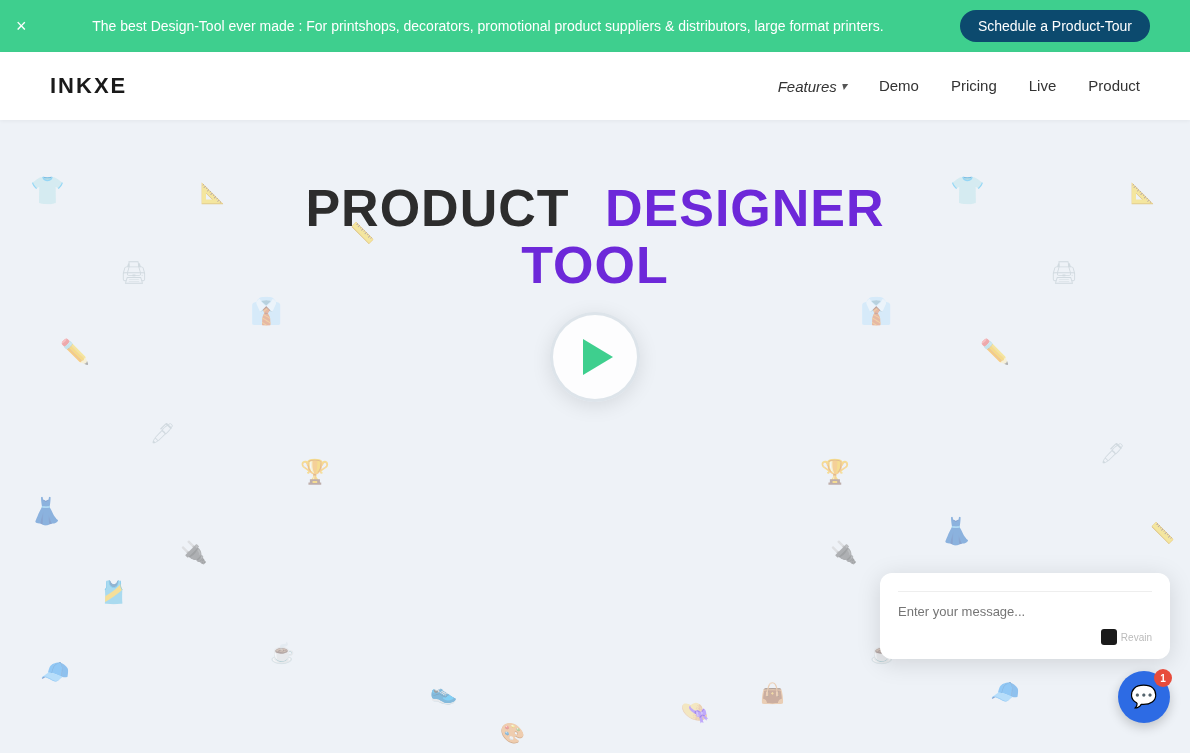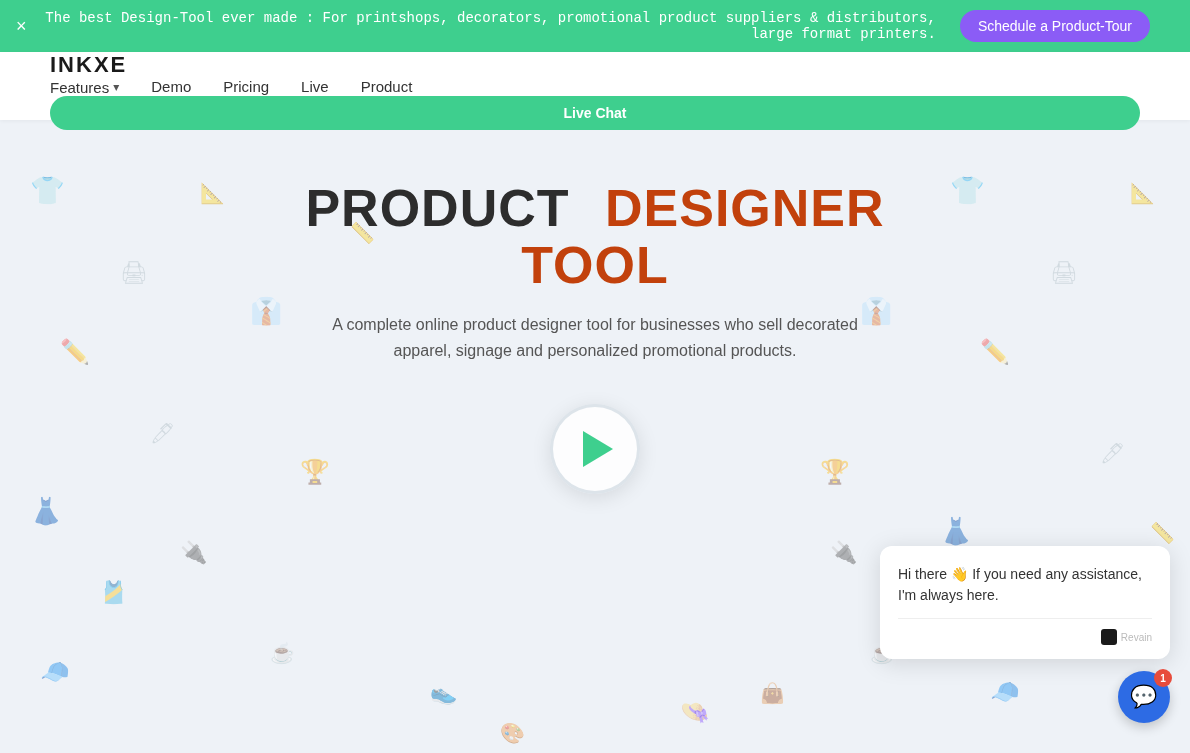"The best Design-Tool ever made" .top-banner .banner-text { font-family: Liberation Mono, monospace -> none; text-align: right -> center }
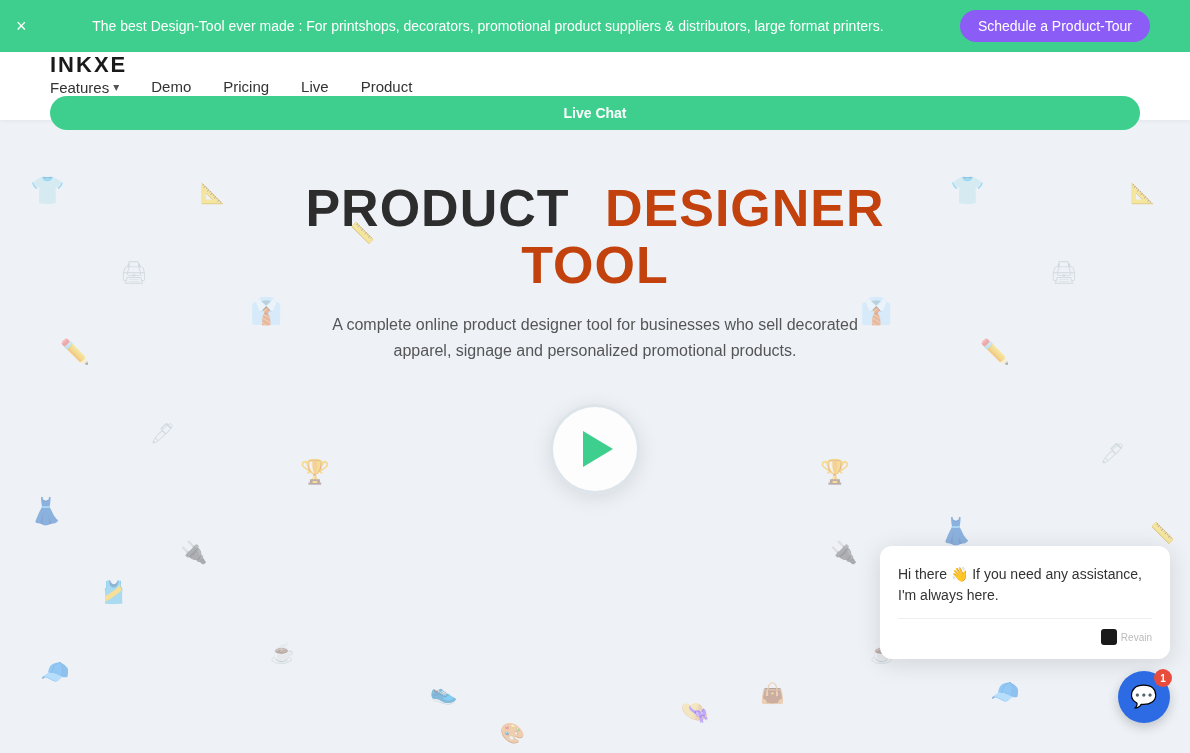"Schedule a Product-Tour" .top-banner .schedule-btn { background: #8b5cf6 -> #0c4a6e }
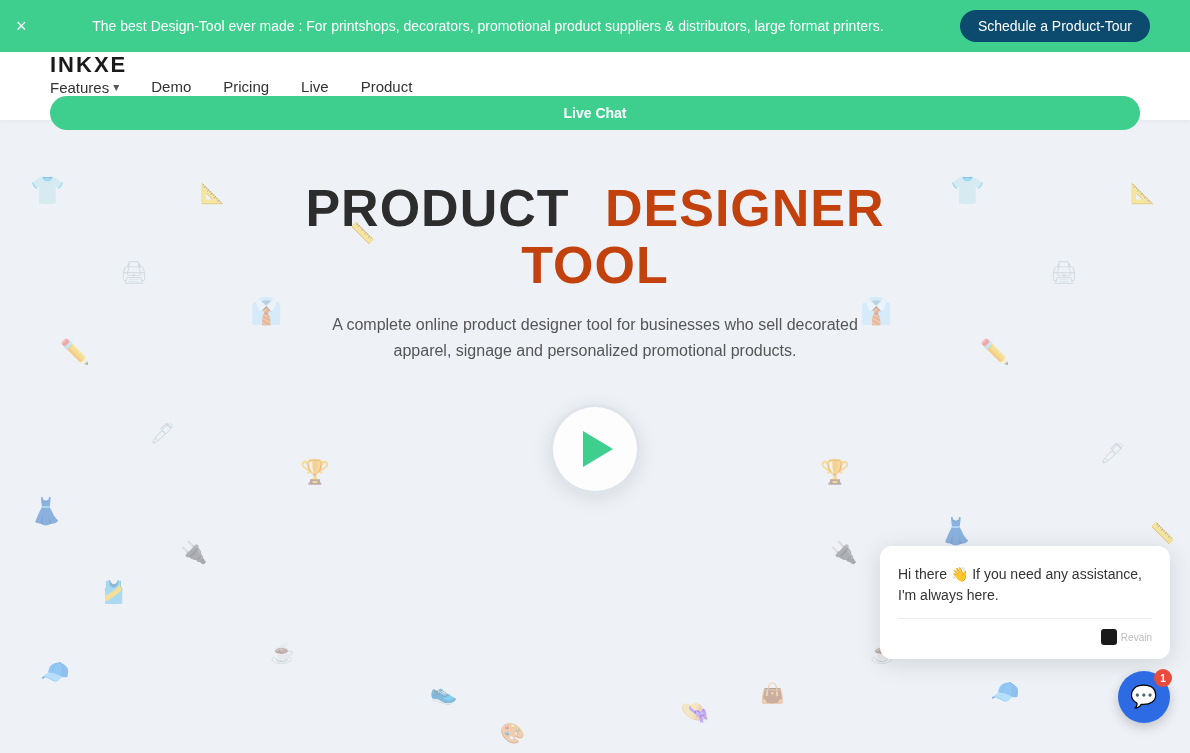"INKXE" .navbar { align-items: none -> center; flex-direction: column -> none }
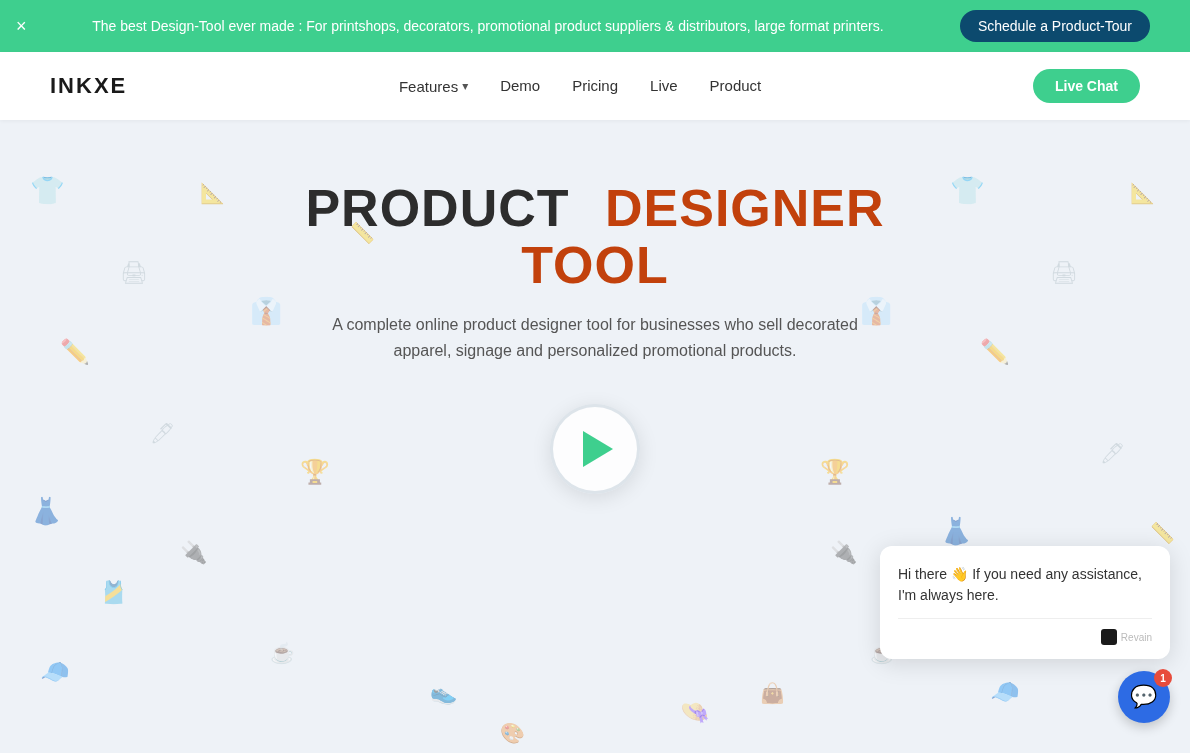"Features" .nav-links li a.features-link { font-style: none -> italic }
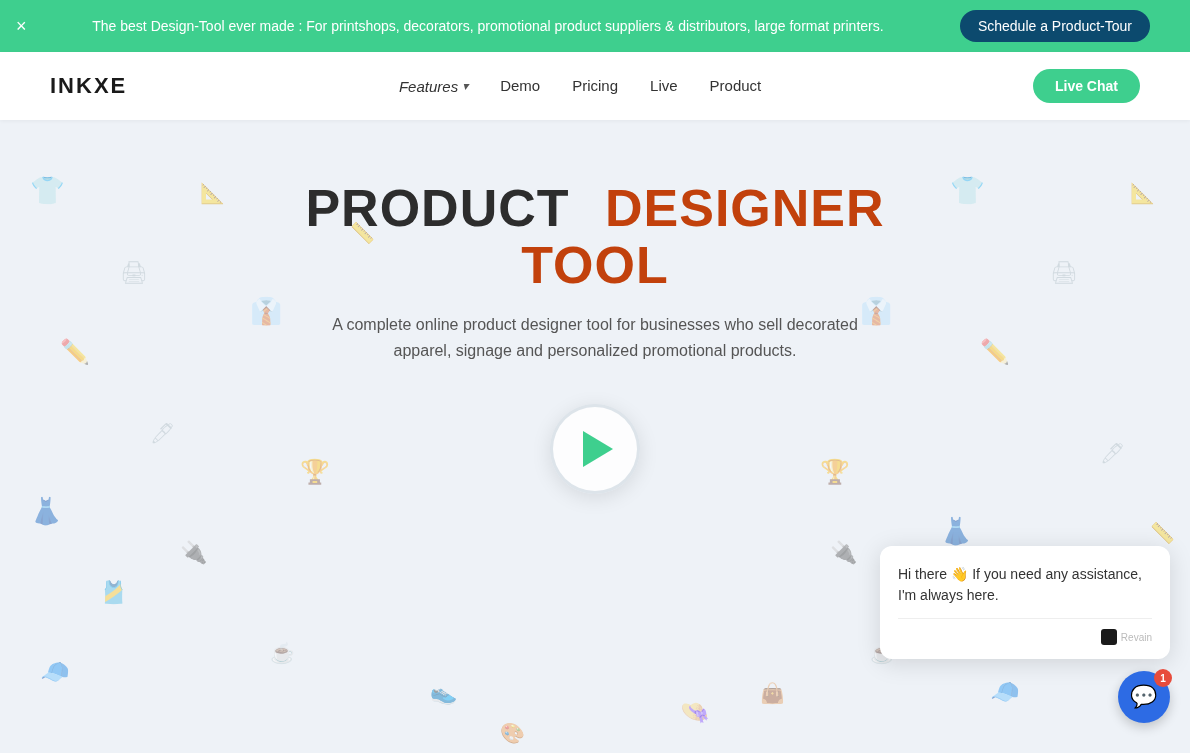"Live Chat" button.live-chat-btn { html: <button>Live Chat</button> -> none }
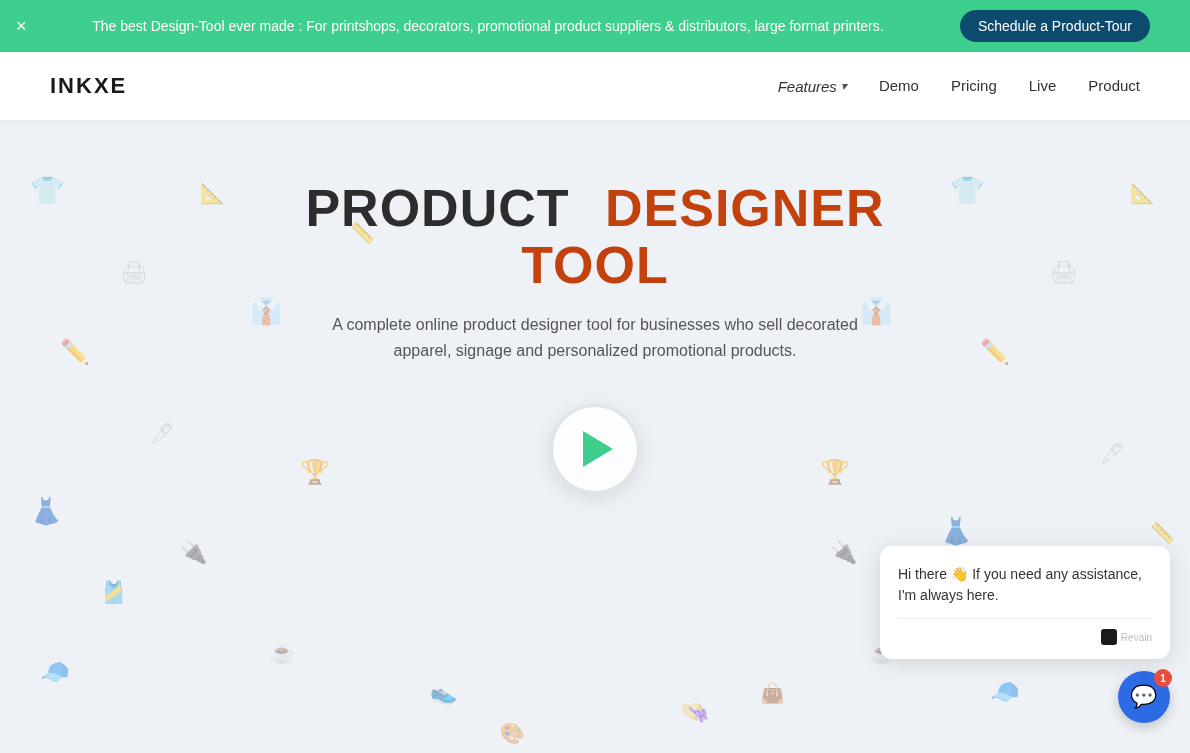"DESIGNER TOOL" .hero-title .green { color: #c2410c -> #6d28d9 }
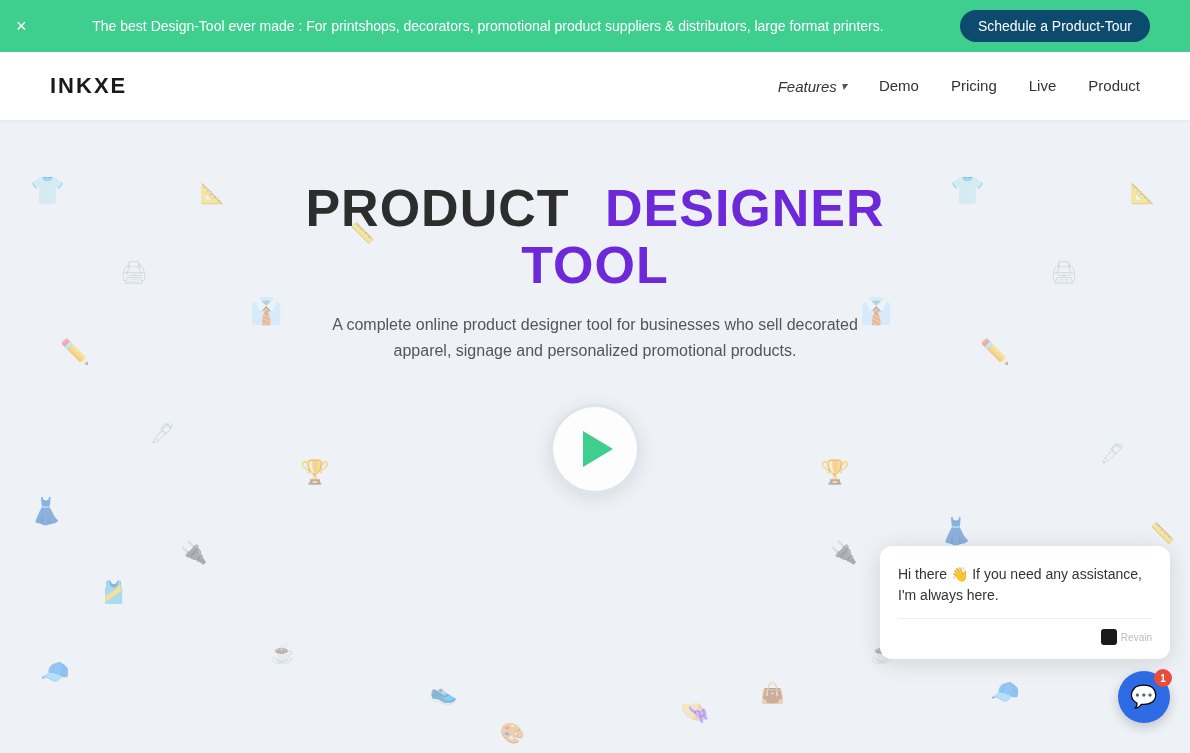"A complete online product designer" p.hero-desc { html: <p>A complete online product designer tool for businesses who sell decorated apparel, signage and personalized promotional products.</p> -> none }
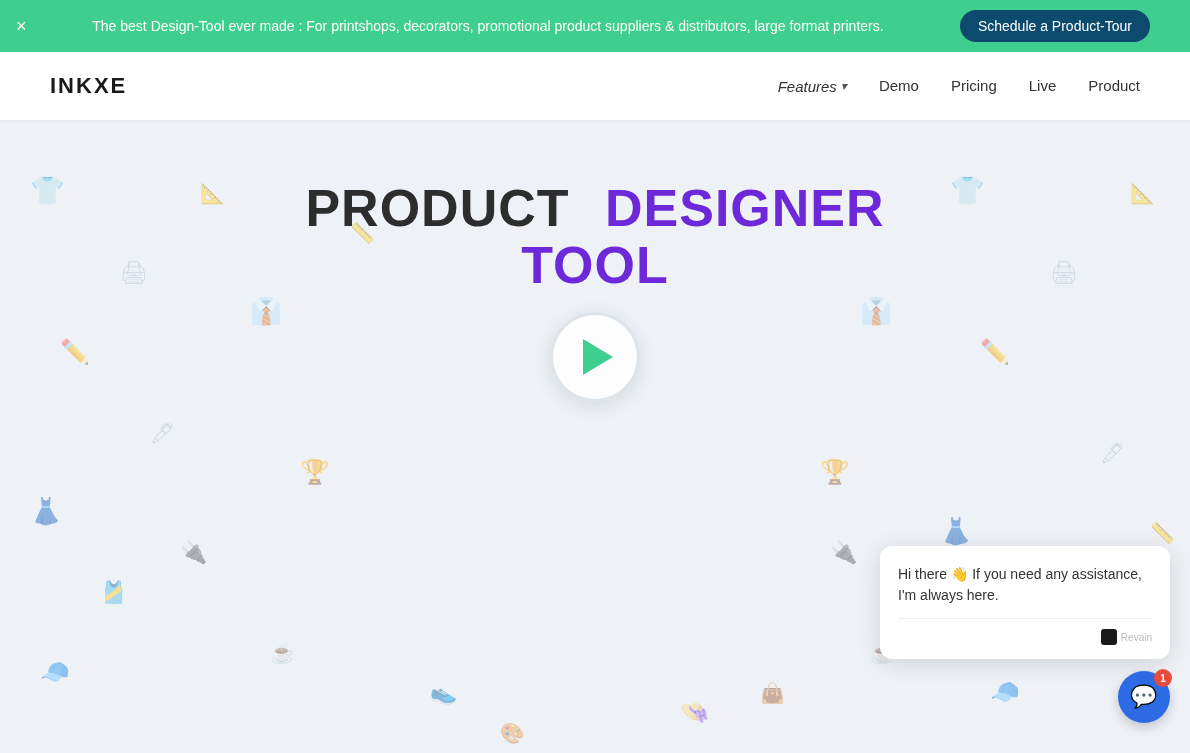"Hi there 👋 If you" p.chat-greeting { html: <p>Hi there 👋 If you need any assistance, I'm always here.</p> -> none }
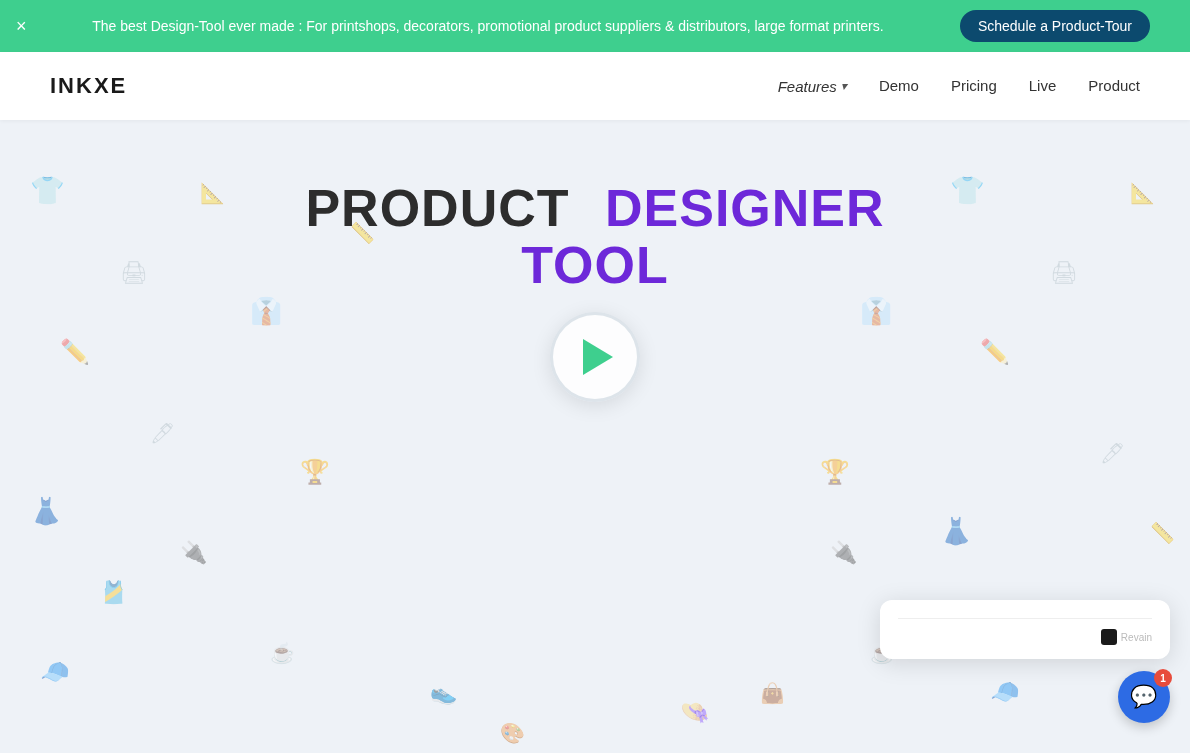"Enter your message..." input.chat-input { html: none -> <input> }
